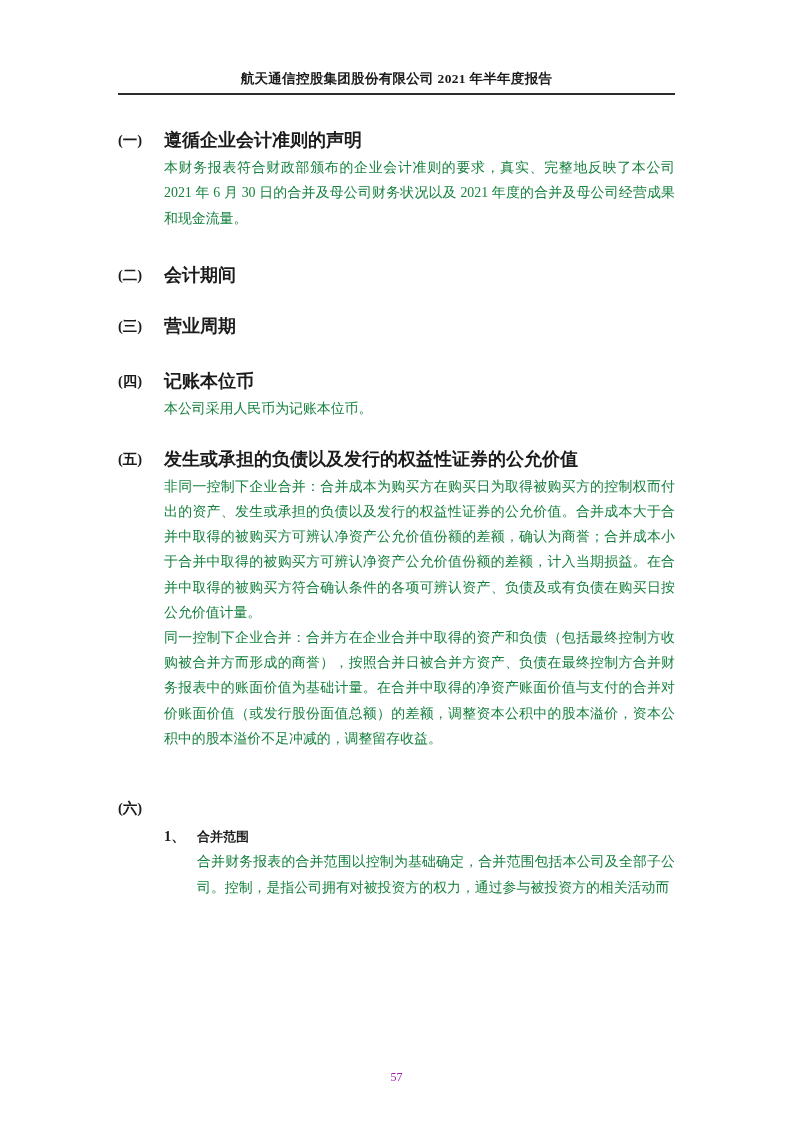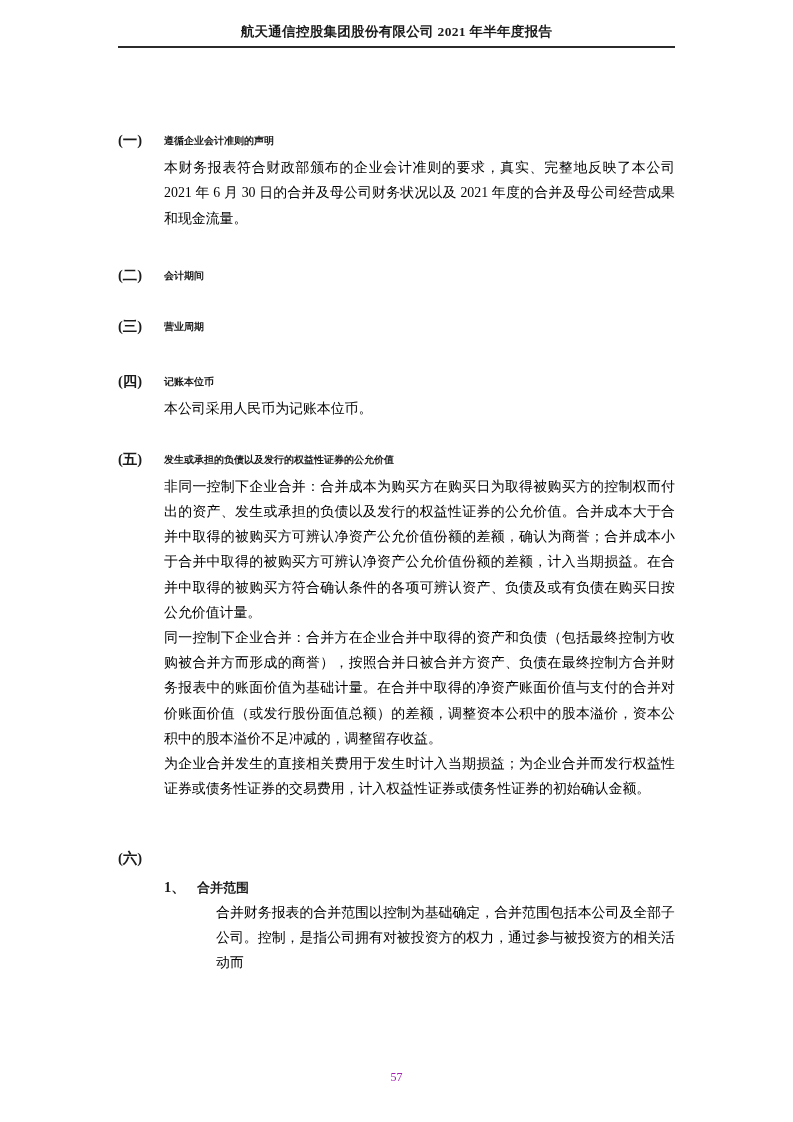"航天通信控股集团股份有限公司 2021 年半年度报告" .header { padding-top: 24px -> 71px }
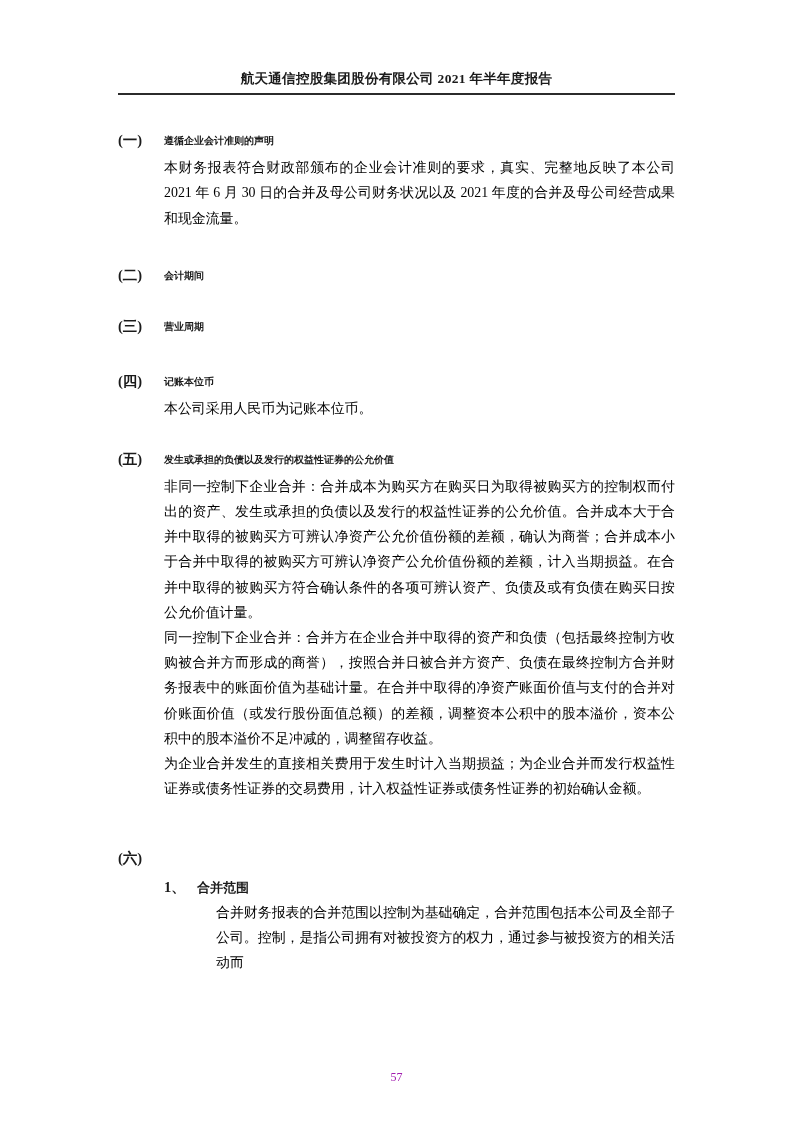"遵循企业会计准则的声明" .sec-title { font-size: 10px -> 18px }
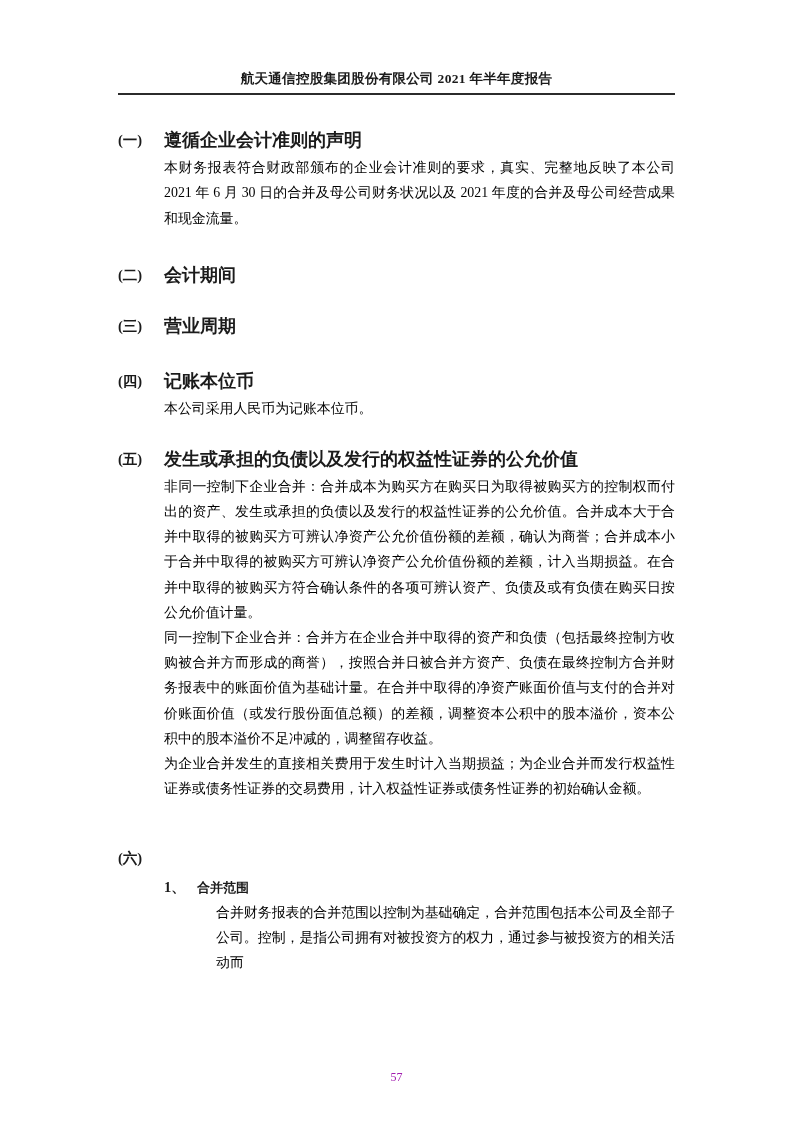"本财务报表符合财政部颁布的企业会计准则的要求，真实、完整地反映了本公司 2021" .para { color: #000000 -> #15803d }
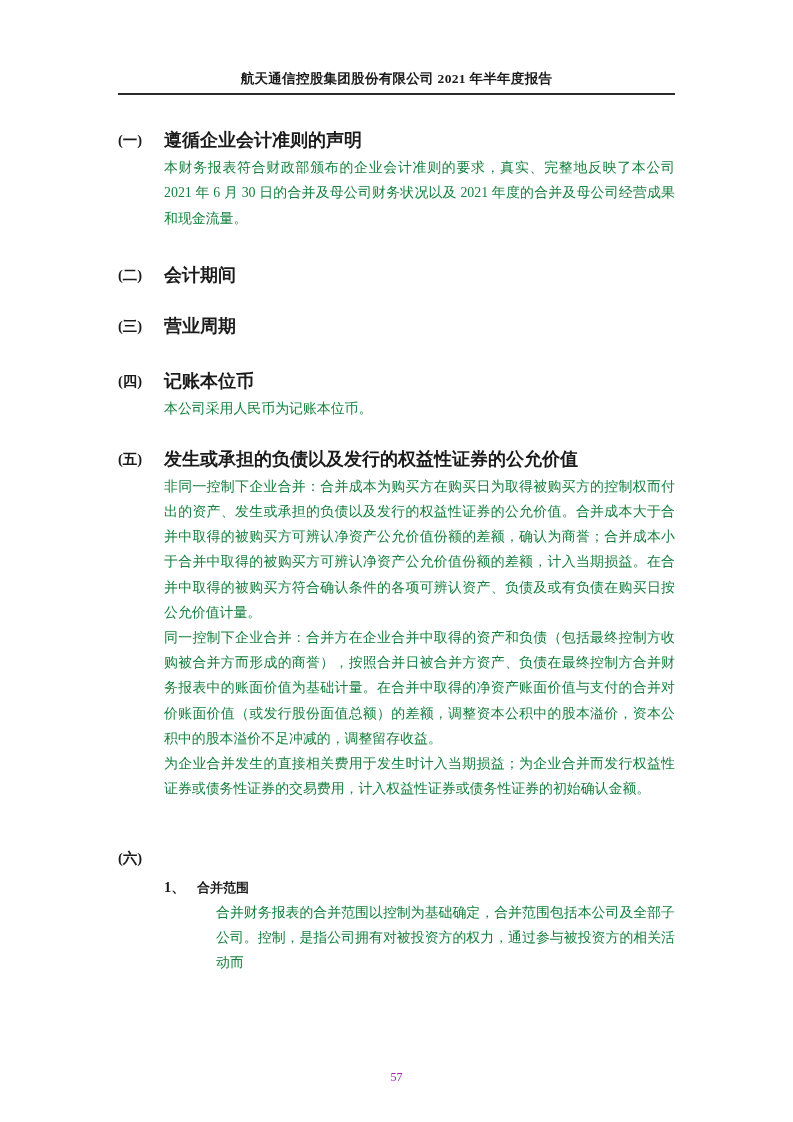"为企业合并发生的直接相关费用于发生时计入当期损益；为企业合并而发行权益性证券或债" p.para { html: <p>为企业合并发生的直接相关费用于发生时计入当期损益；为企业合并而发行权益性证券或债务性证券的交易费用，计入权益性证券或债务性证券的初始确认金额。</p> -> none }
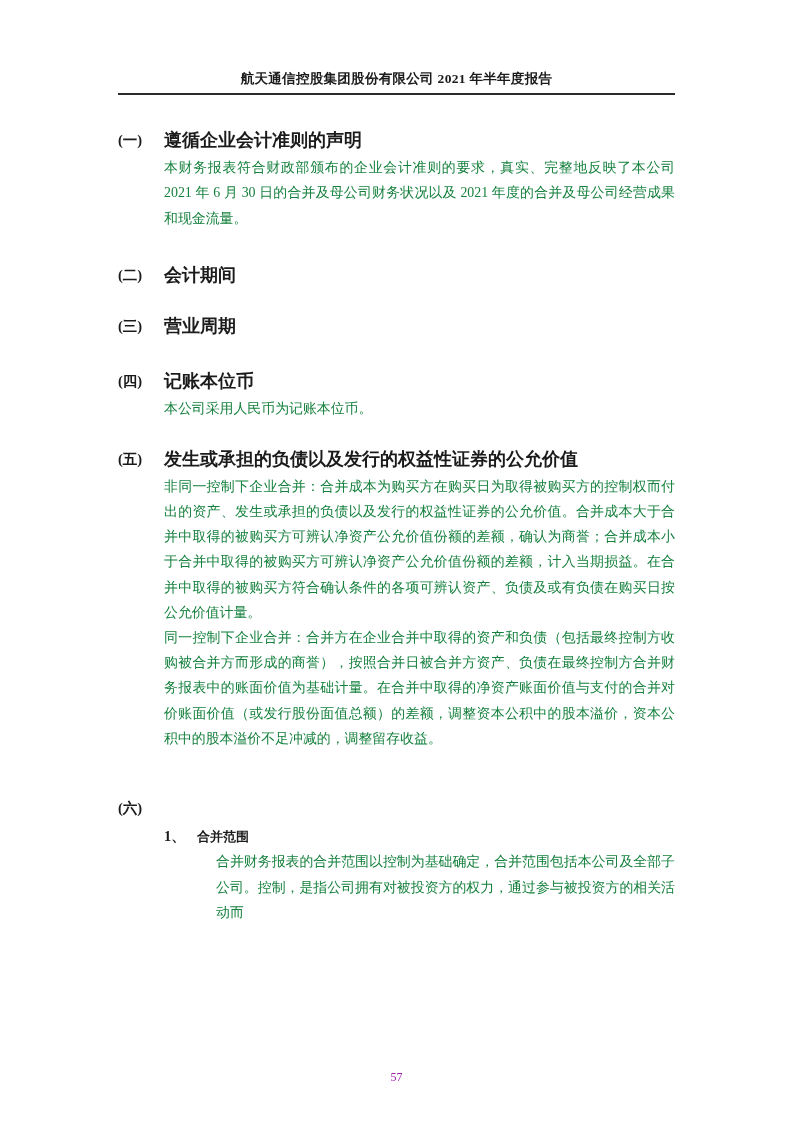"合并财务报表的合并范围以控制为基础确定，合并范围包括本公司及全部子公司。控制，是" .sub-body { margin-left: 52px -> 33px }
